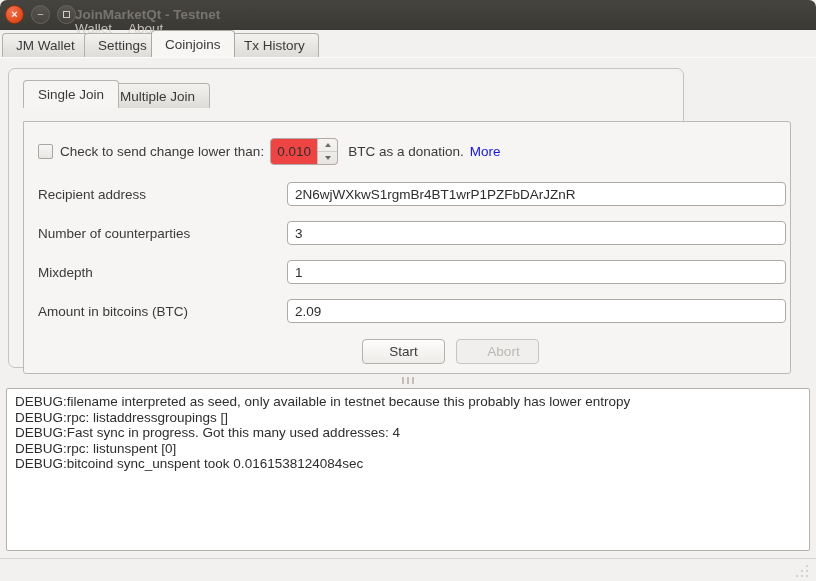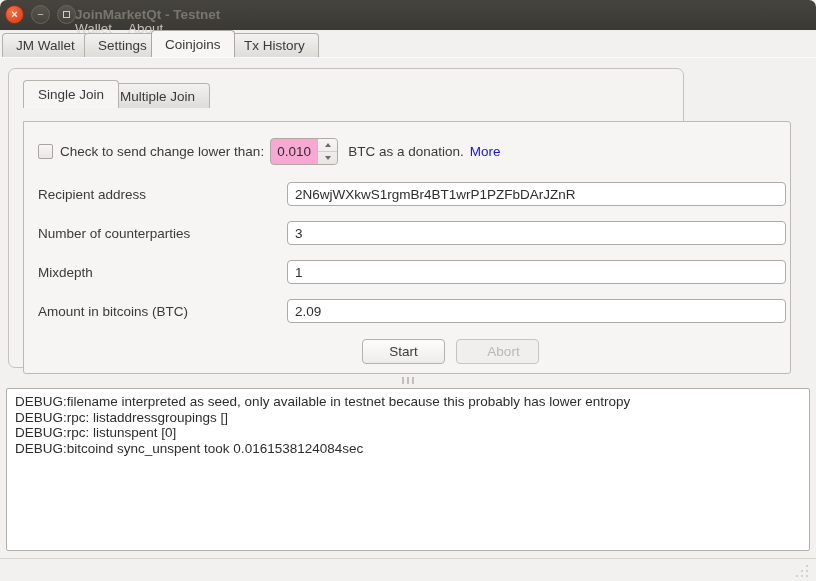"0.010" .spinbox { background: #f9a8d4 -> #ef4444 }
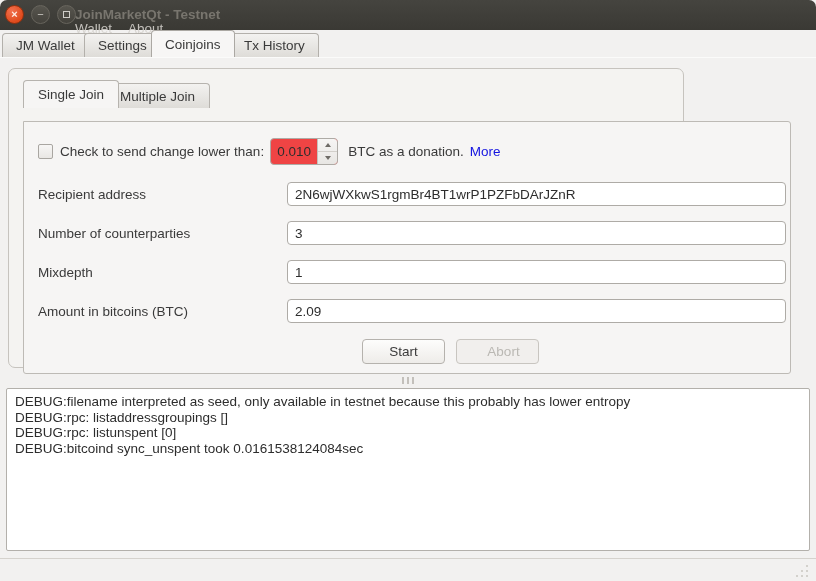"DEBUG:Fast sync in progress. Got" div.logline { html: none -> <div>DEBUG:Fast sync in progress. Got this many used addresses: 4</div> }
